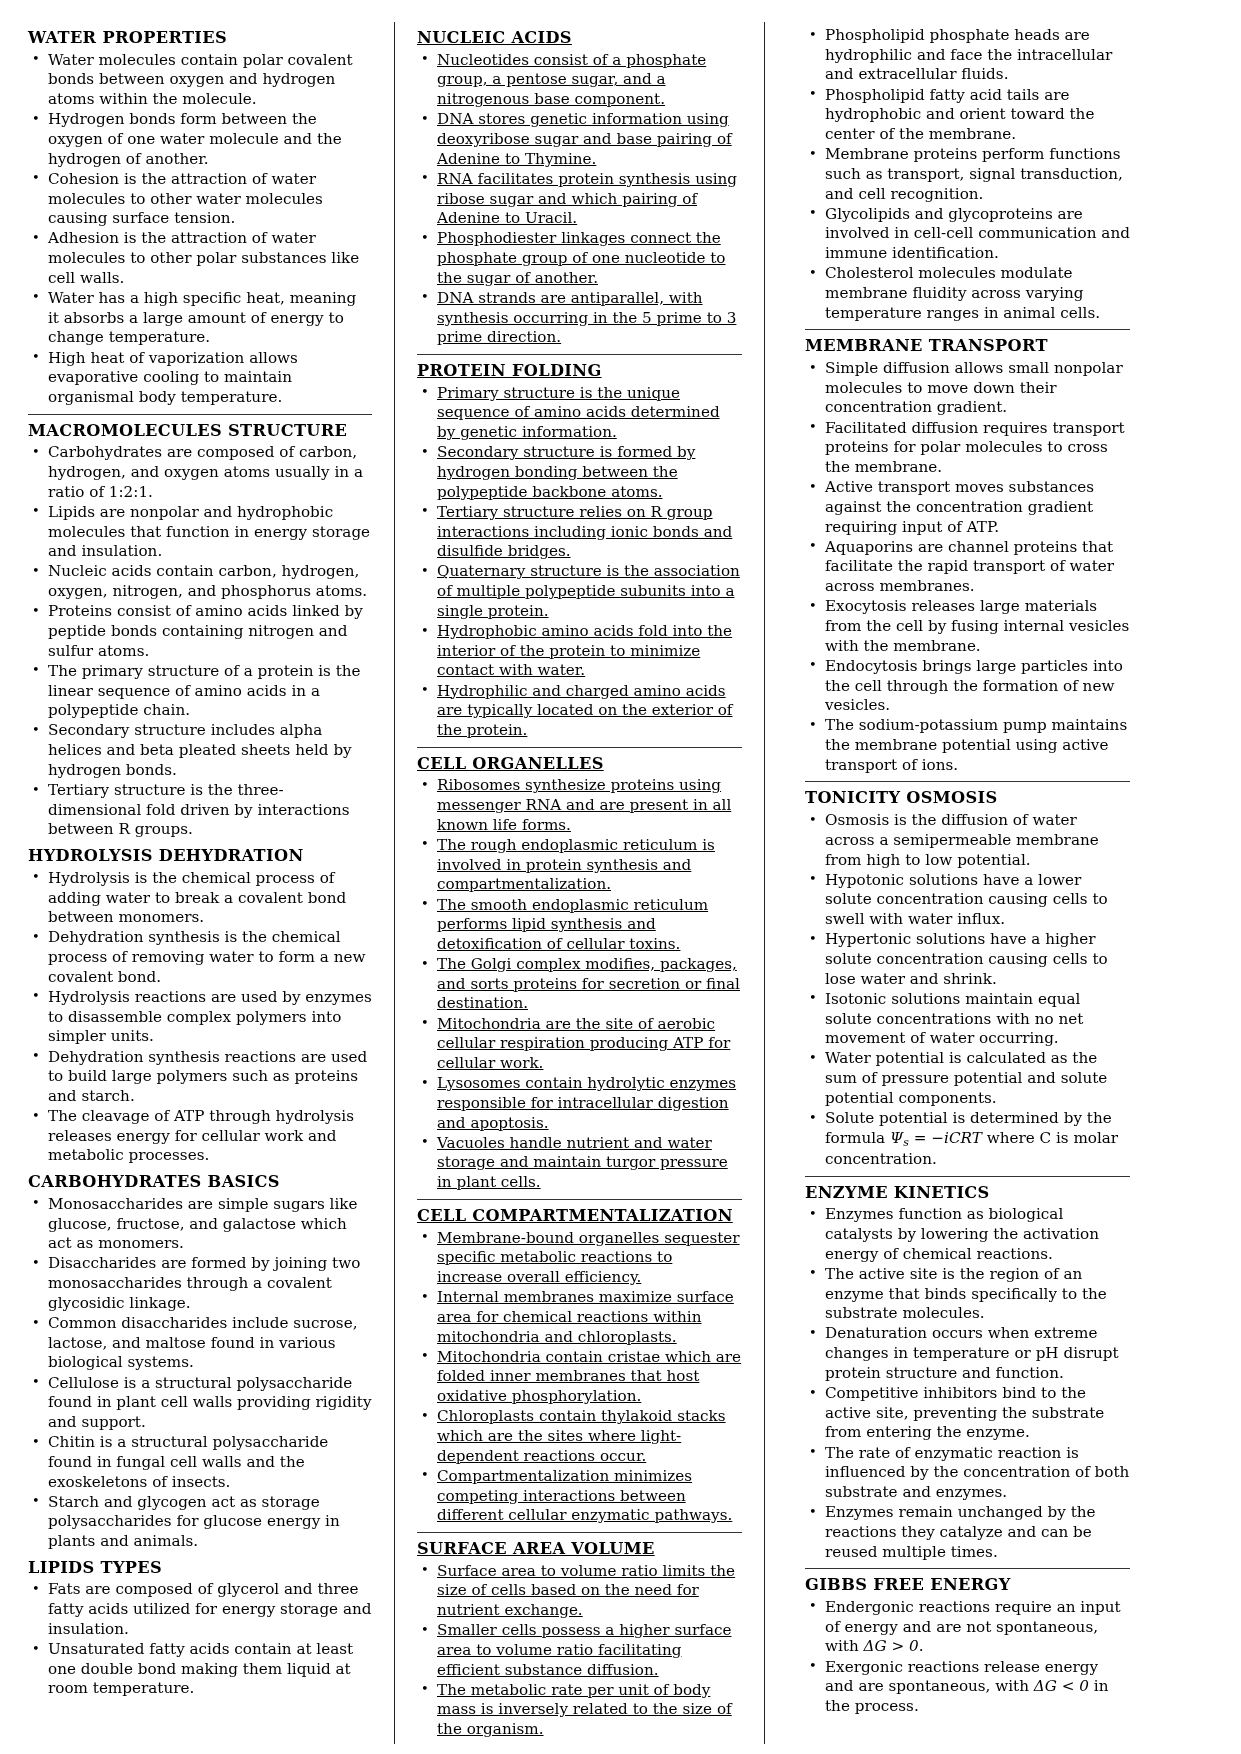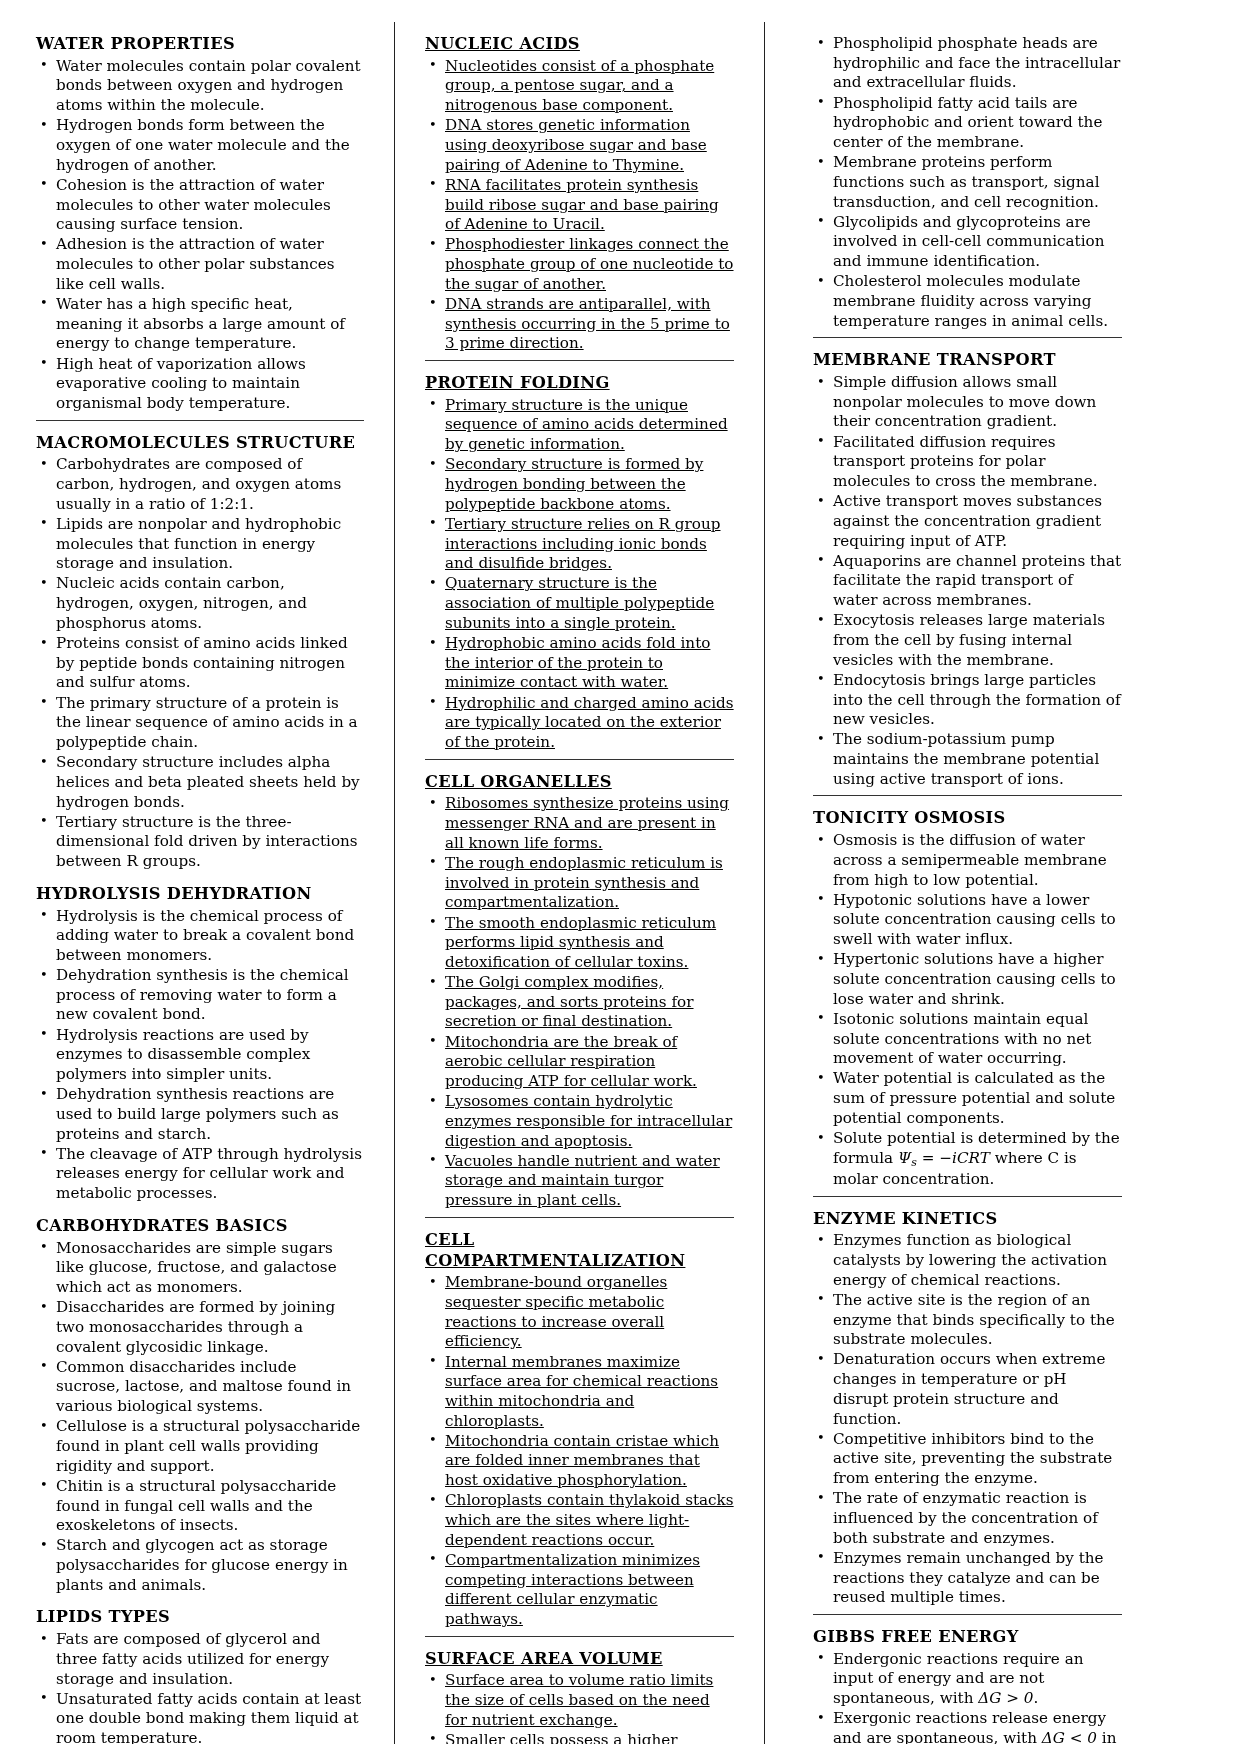"WATER PROPERTIES" .section { margin: 12px -> 4px }
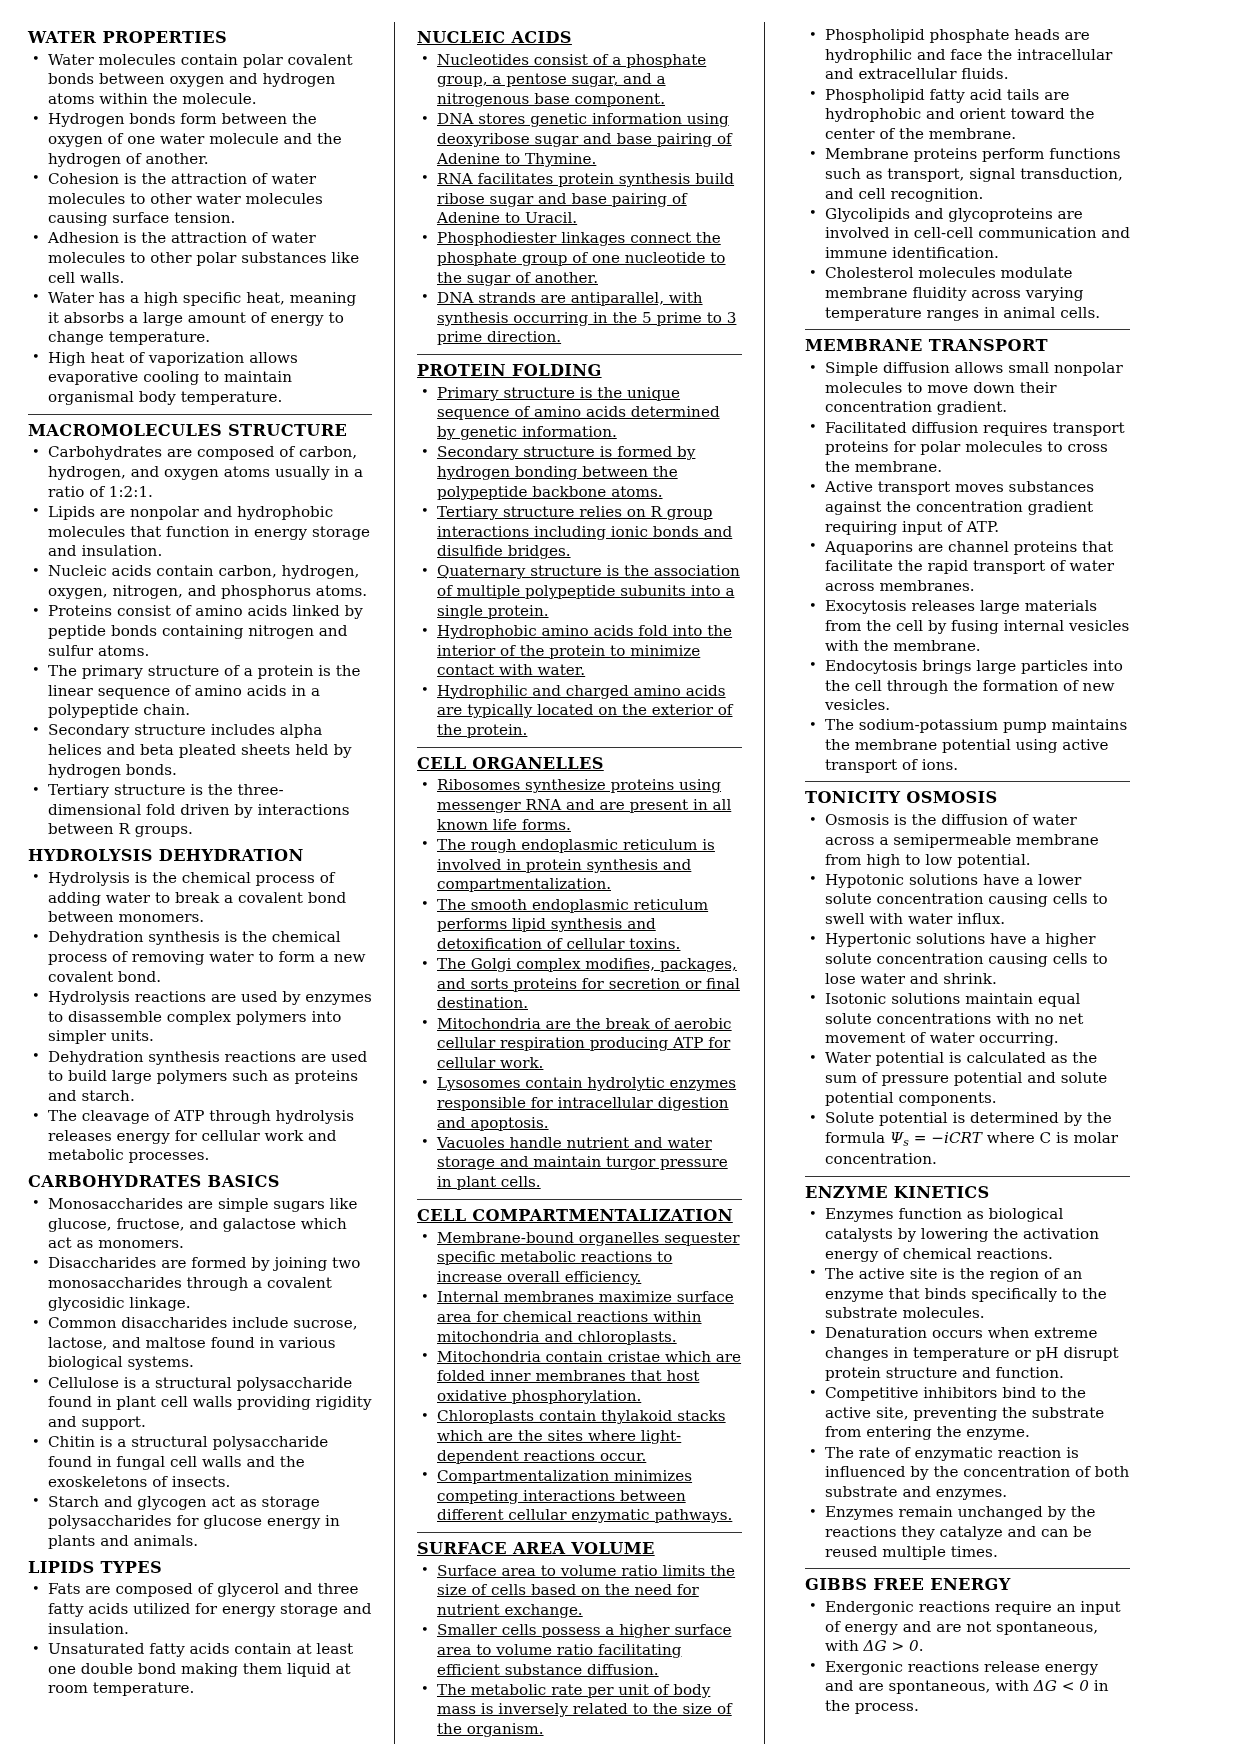"RNA facilitates protein synthesis build" li { text: build ribose sugar and base -> using ribose sugar and which }
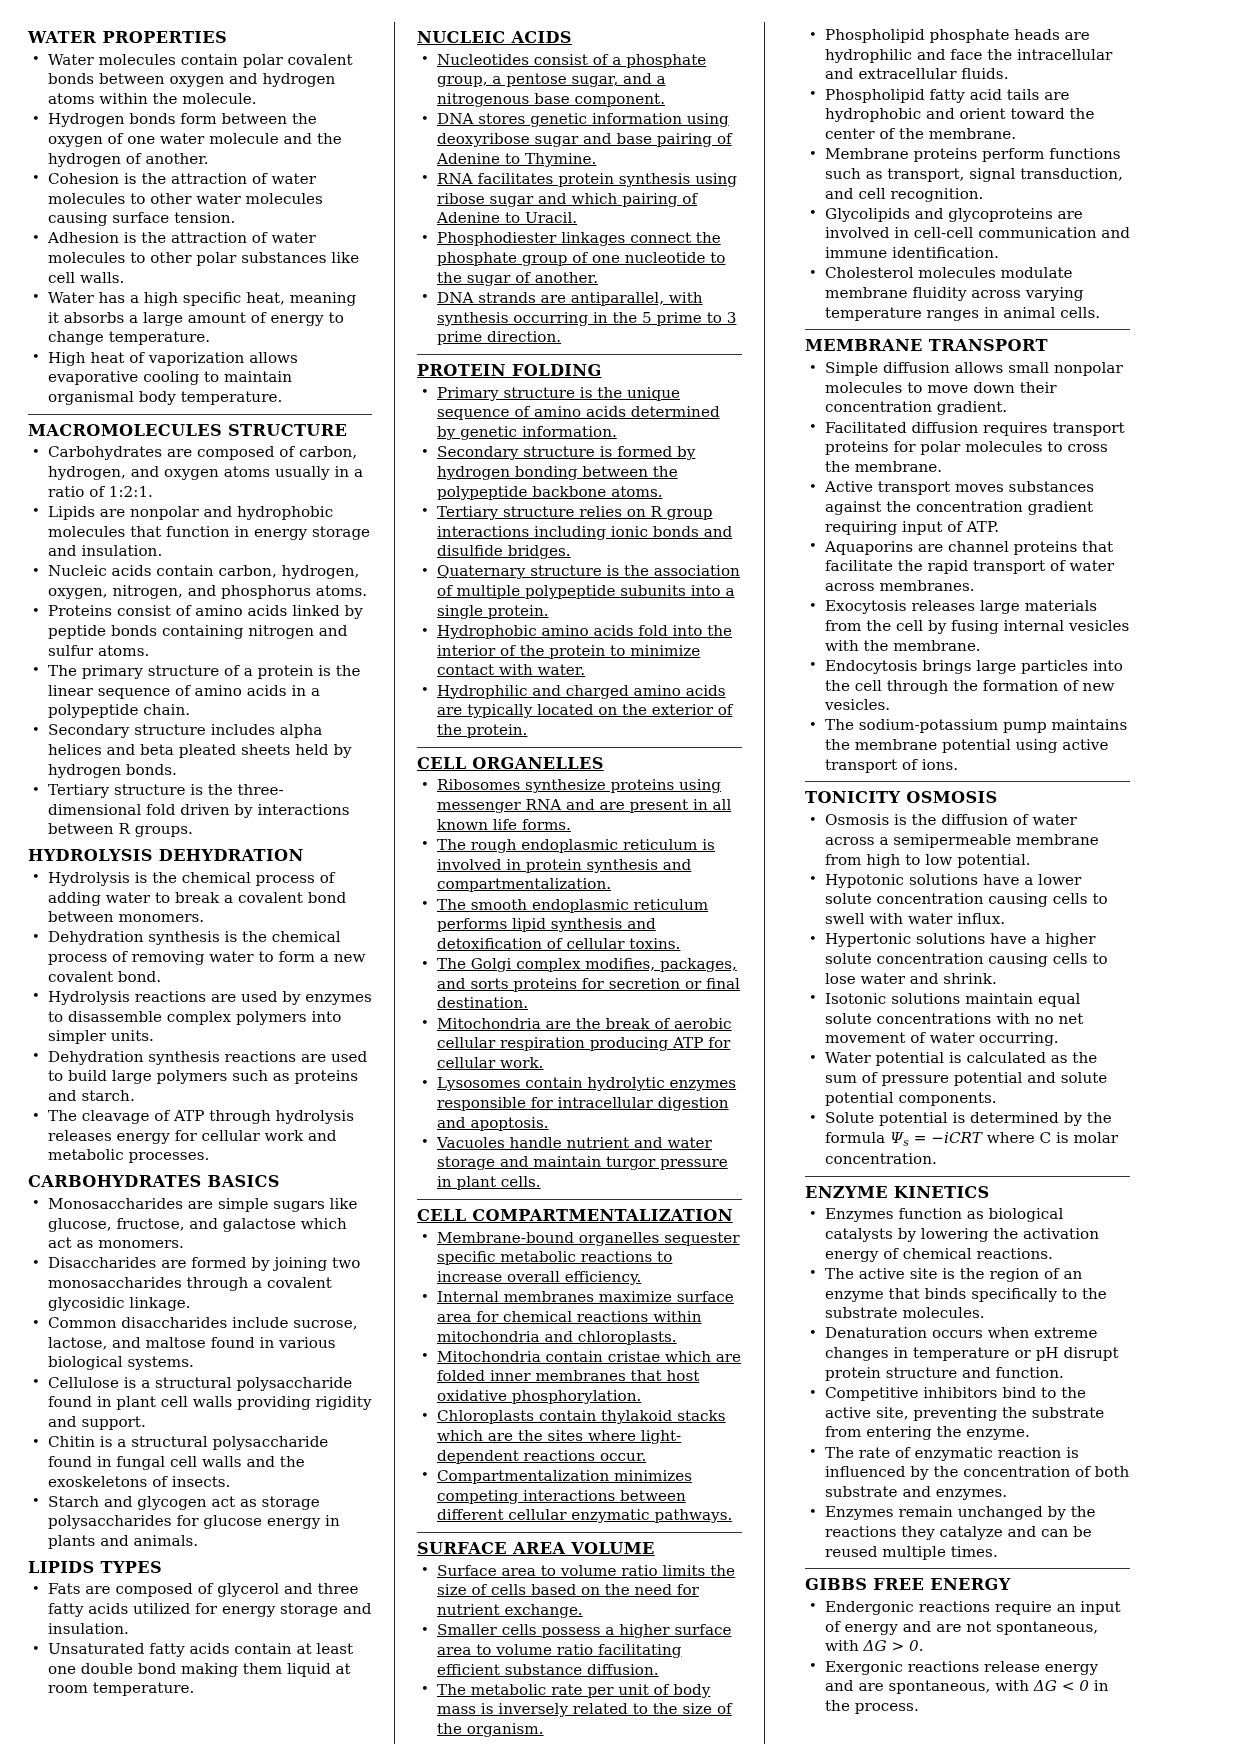"Mitochondria are the break of" li { text: break -> site }
